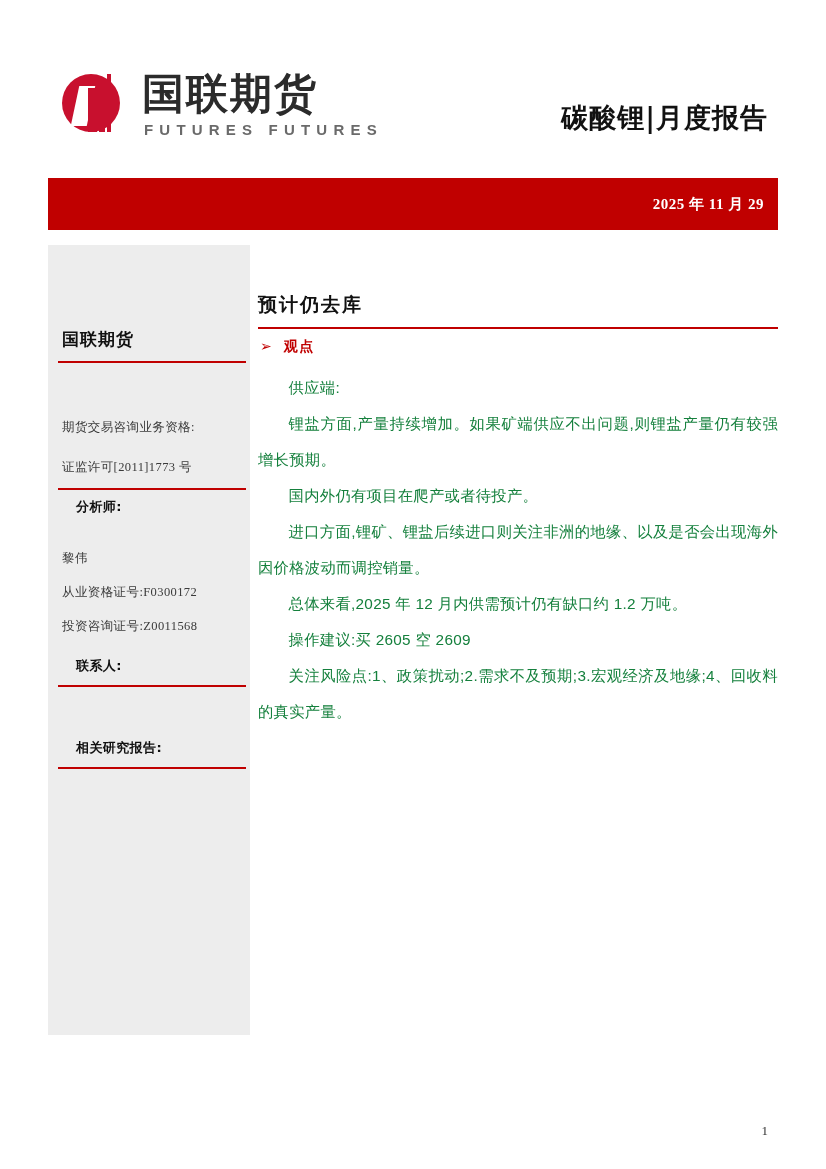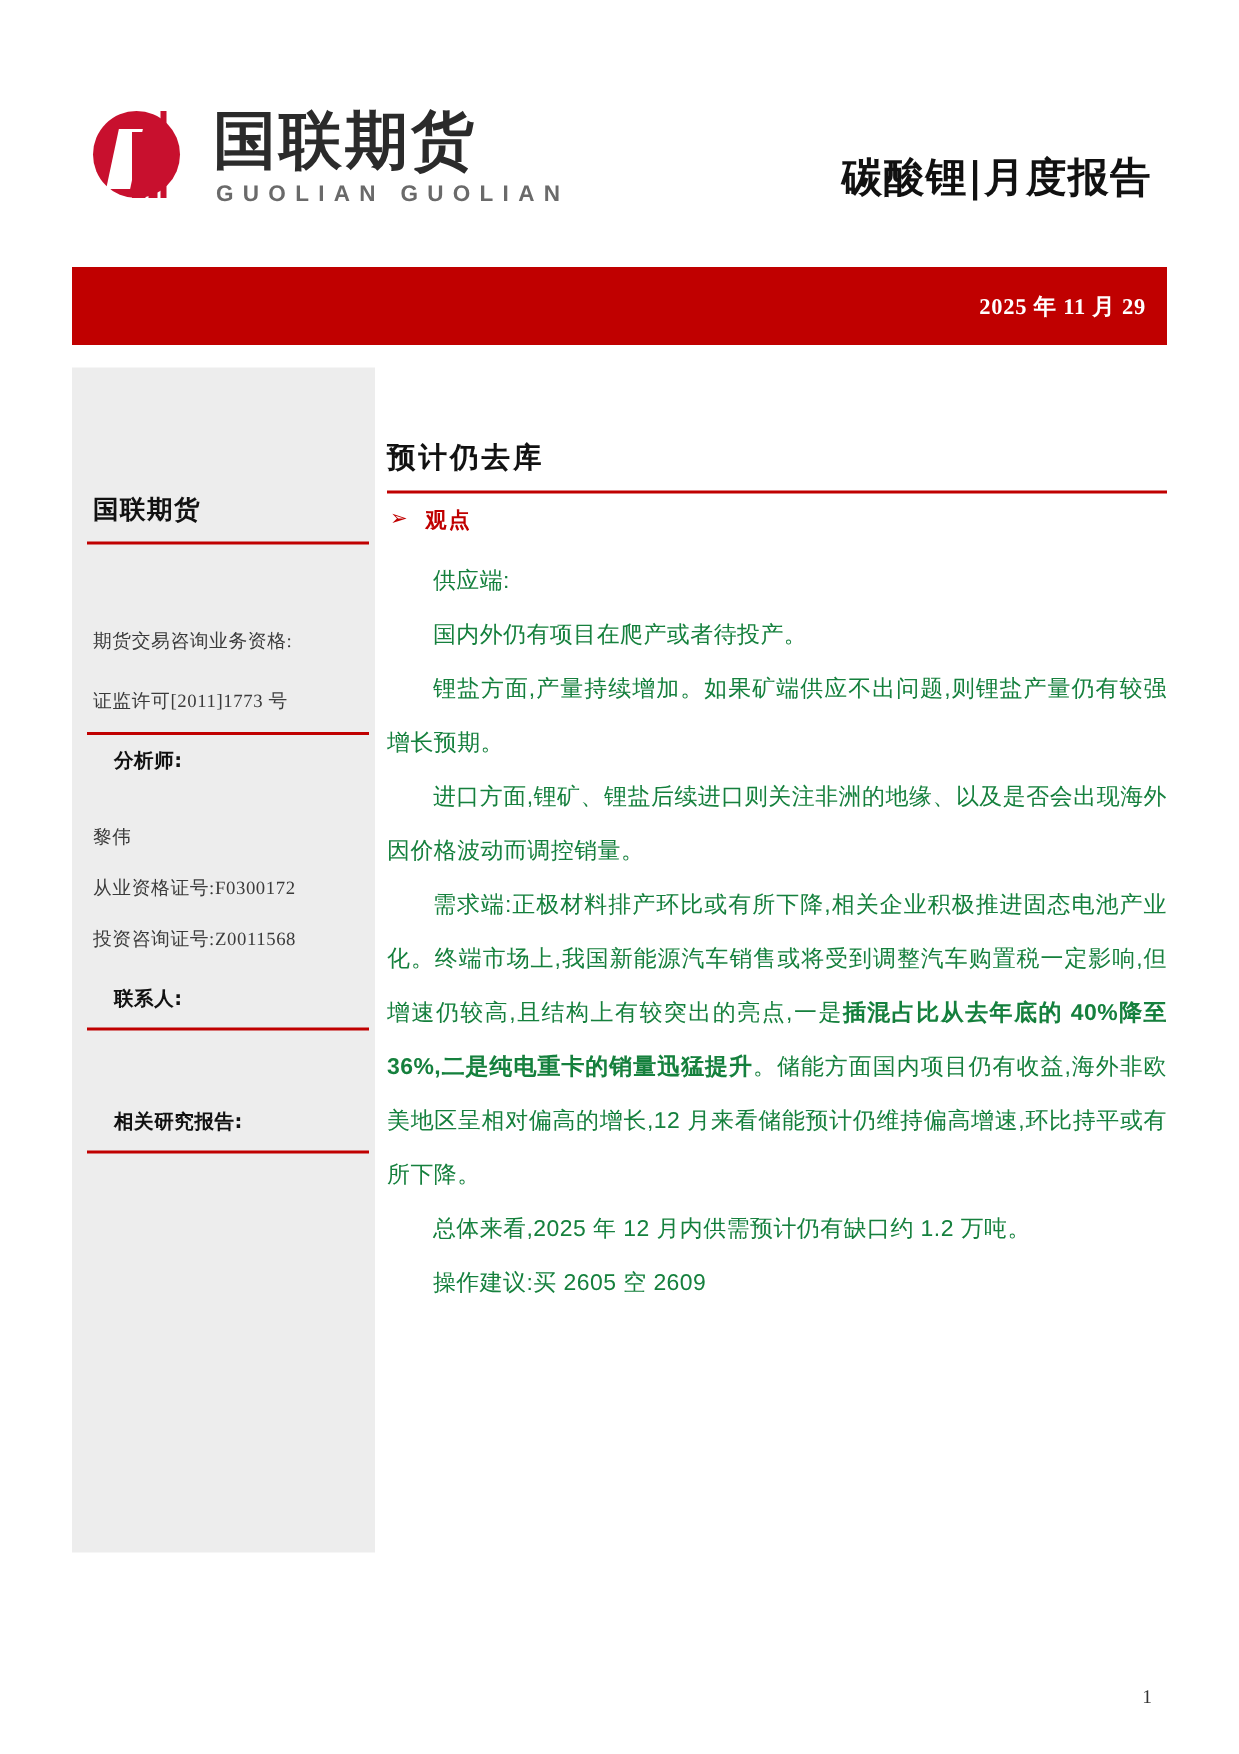"GUOLIAN GUOLIAN" span.logo-en { text: GUOLIAN GUOLIAN -> FUTURES FUTURES }
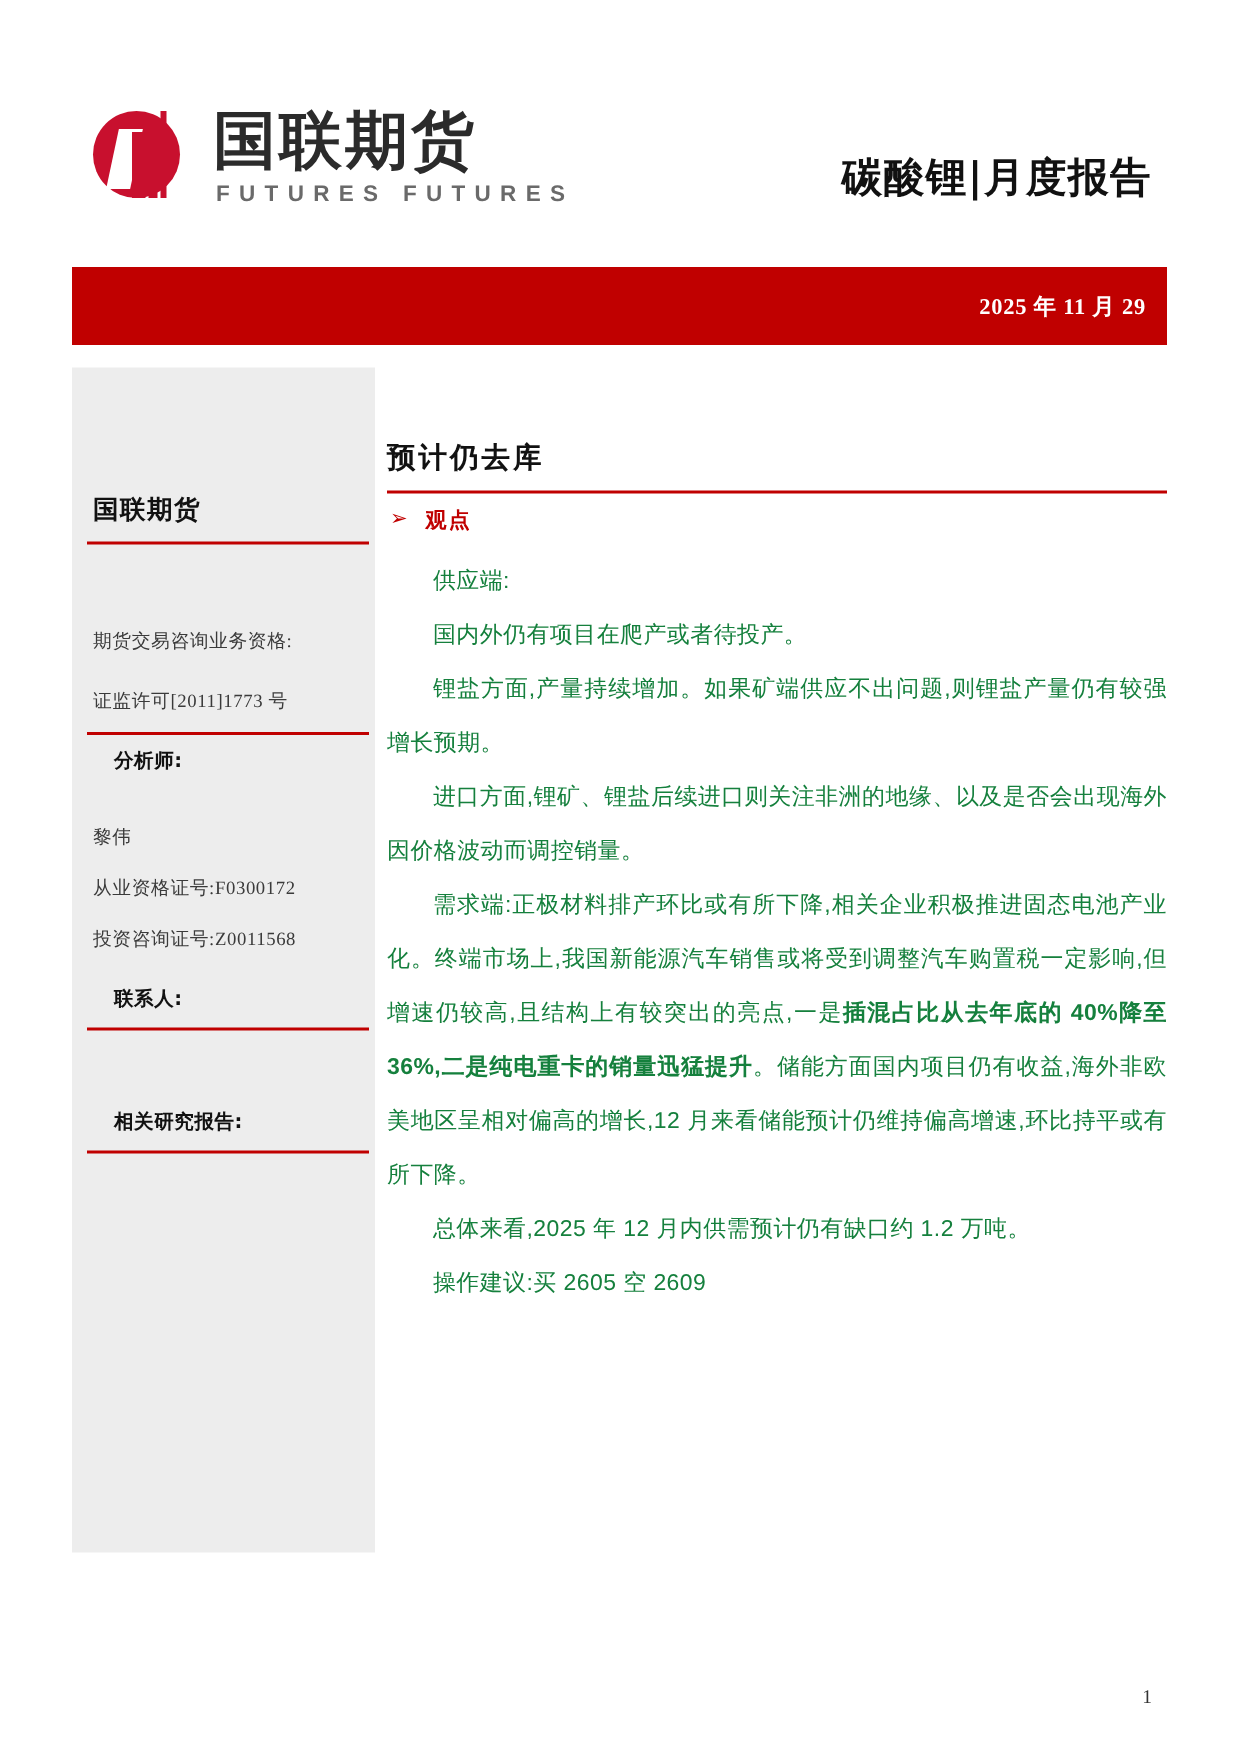"国内外仍有项目在爬产或者待投产。" p { order: before "锂盐方面,产量持续增加。如果矿端供应不出问题,则锂盐产量仍有较强增长预期。" -> after "锂盐方面,产量持续增加。如果矿端供应不出问题,则锂盐产量仍有较强增长预期。" }
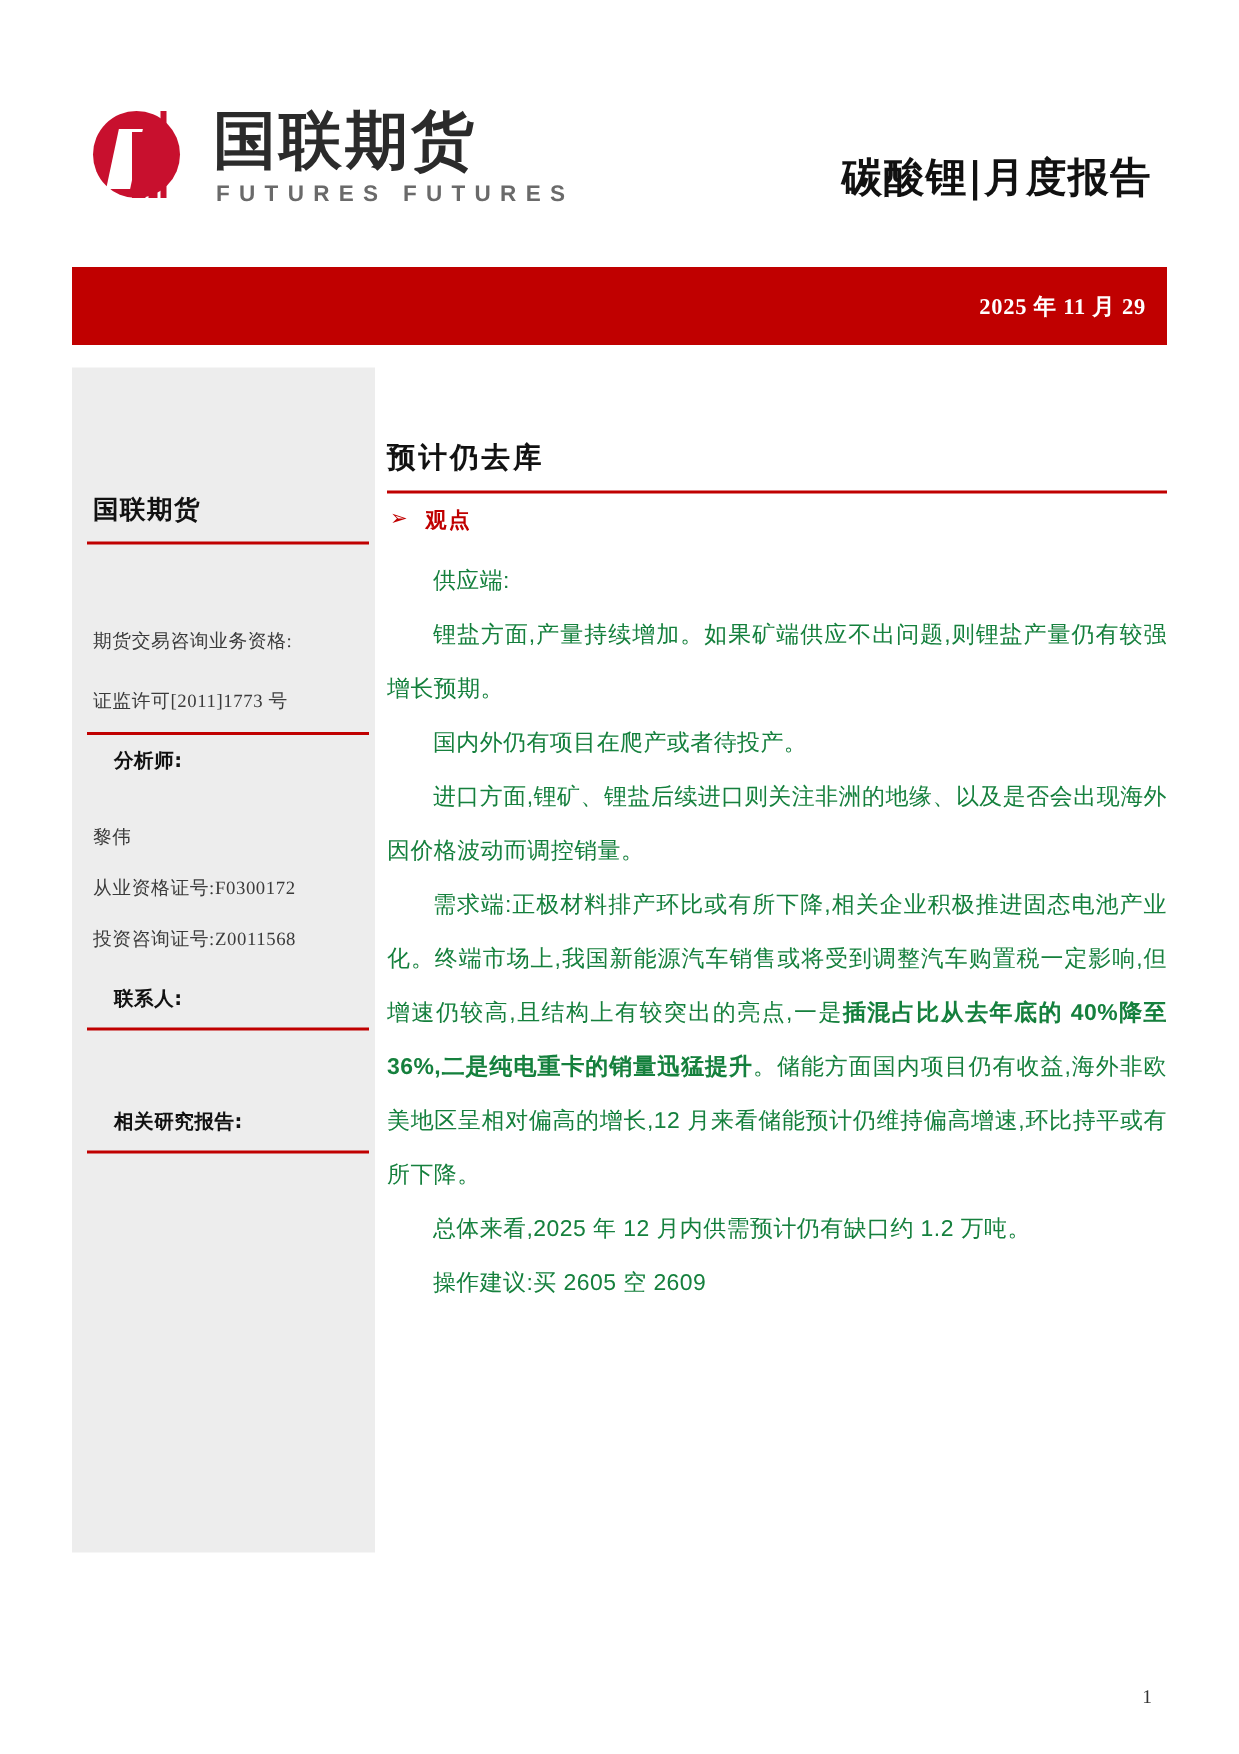"需求端:正极材料排产环比或有所下降,相关企业积极推进固态电池产业化。终端市场上," p { html: <p><span>需求端:正极材料排产环比或有所下降,相关企业积极推进固态电池产业化。终端市场上,我国新能源汽车销售或将受到调整汽车购置税一定影响,但增速仍较高,且结构上有较突出的亮点,一是</span><b>插混占比从去年底的 40%降至 36%,二是纯电重卡的销量迅猛提升</b><span>。储能方面国内项目仍有收益,海外非欧美地区呈相对偏高的增长,12 月来看储能预计仍维持偏高增速,环比持平或有所下降。</span></p> -> none }
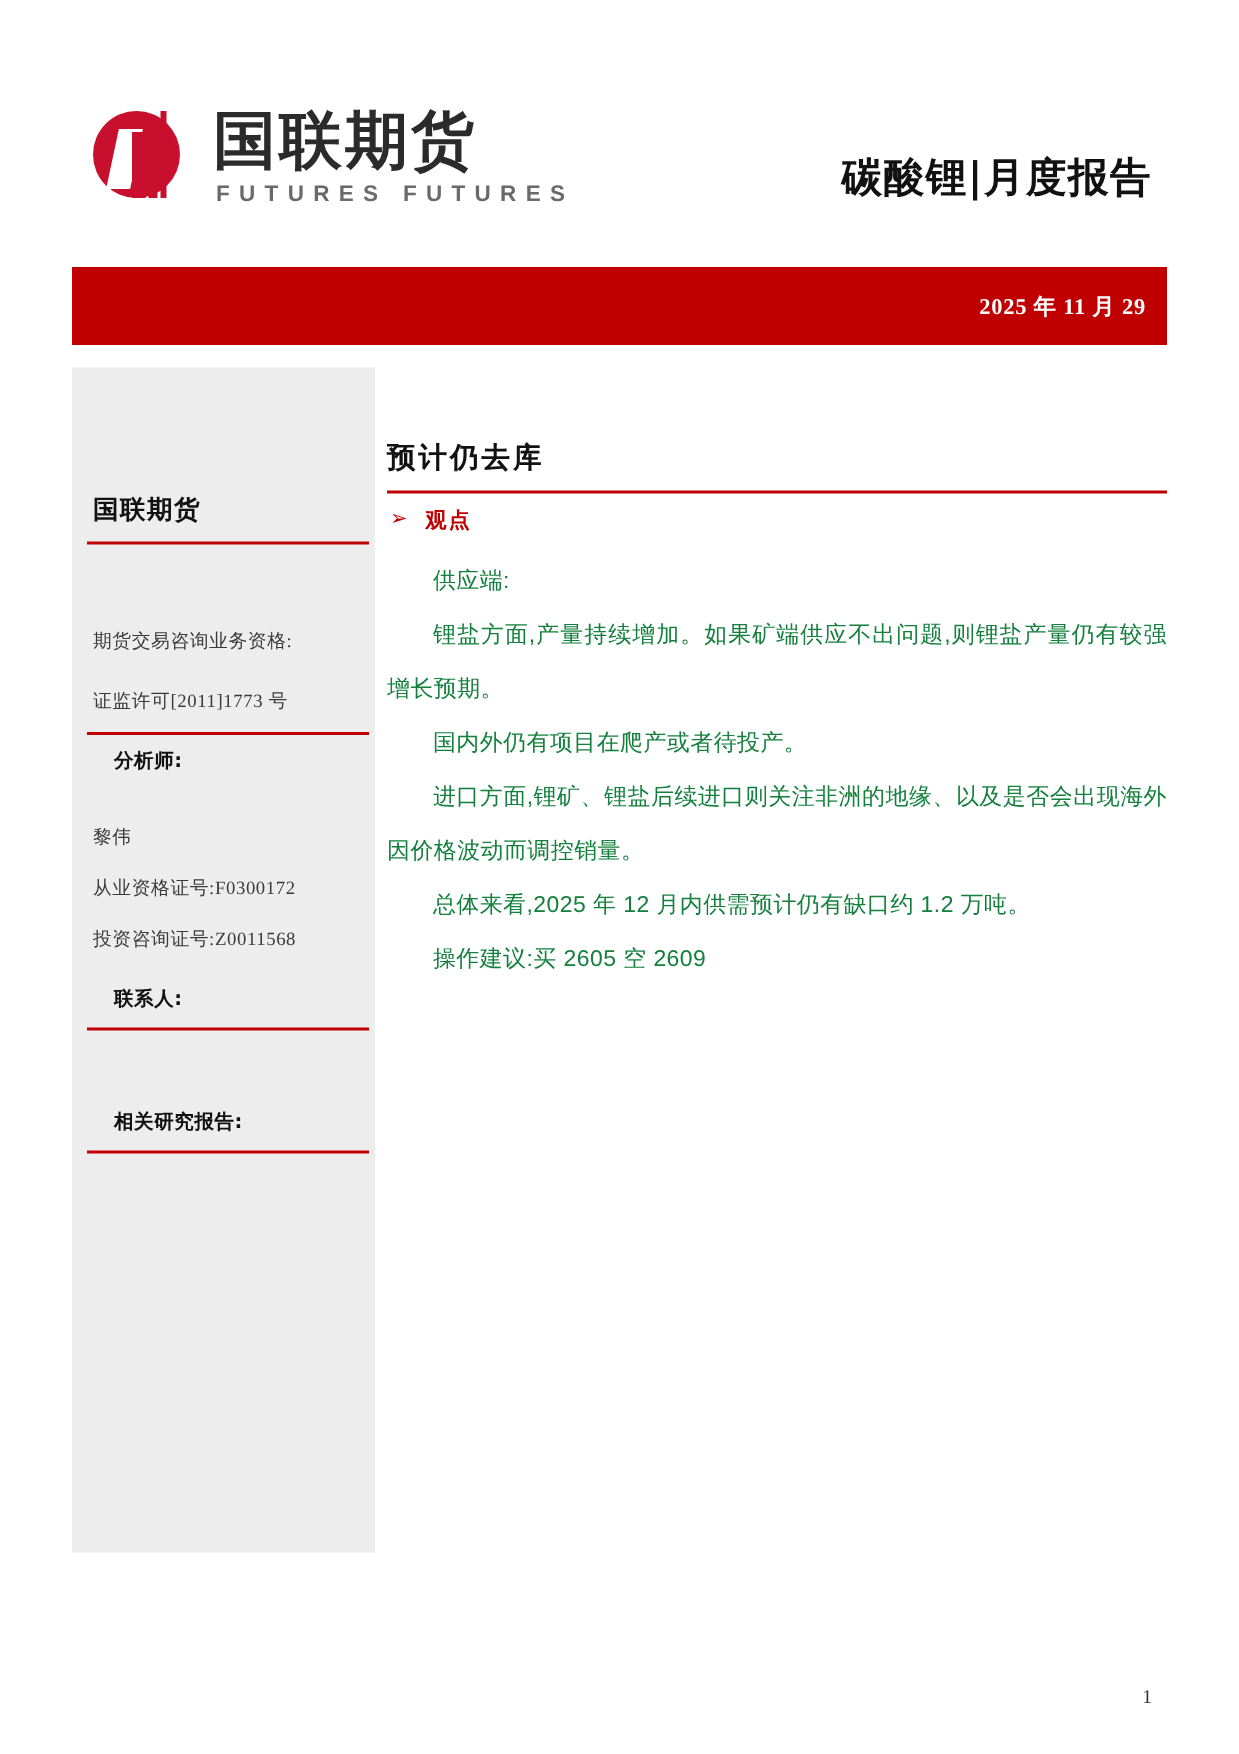"关注风险点:1、政策扰动;2.需求不及预期;3.宏观经济及地缘;4、回收料的真实" p { html: none -> <p>关注风险点:1、政策扰动;2.需求不及预期;3.宏观经济及地缘;4、回收料的真实产量。</p> }
